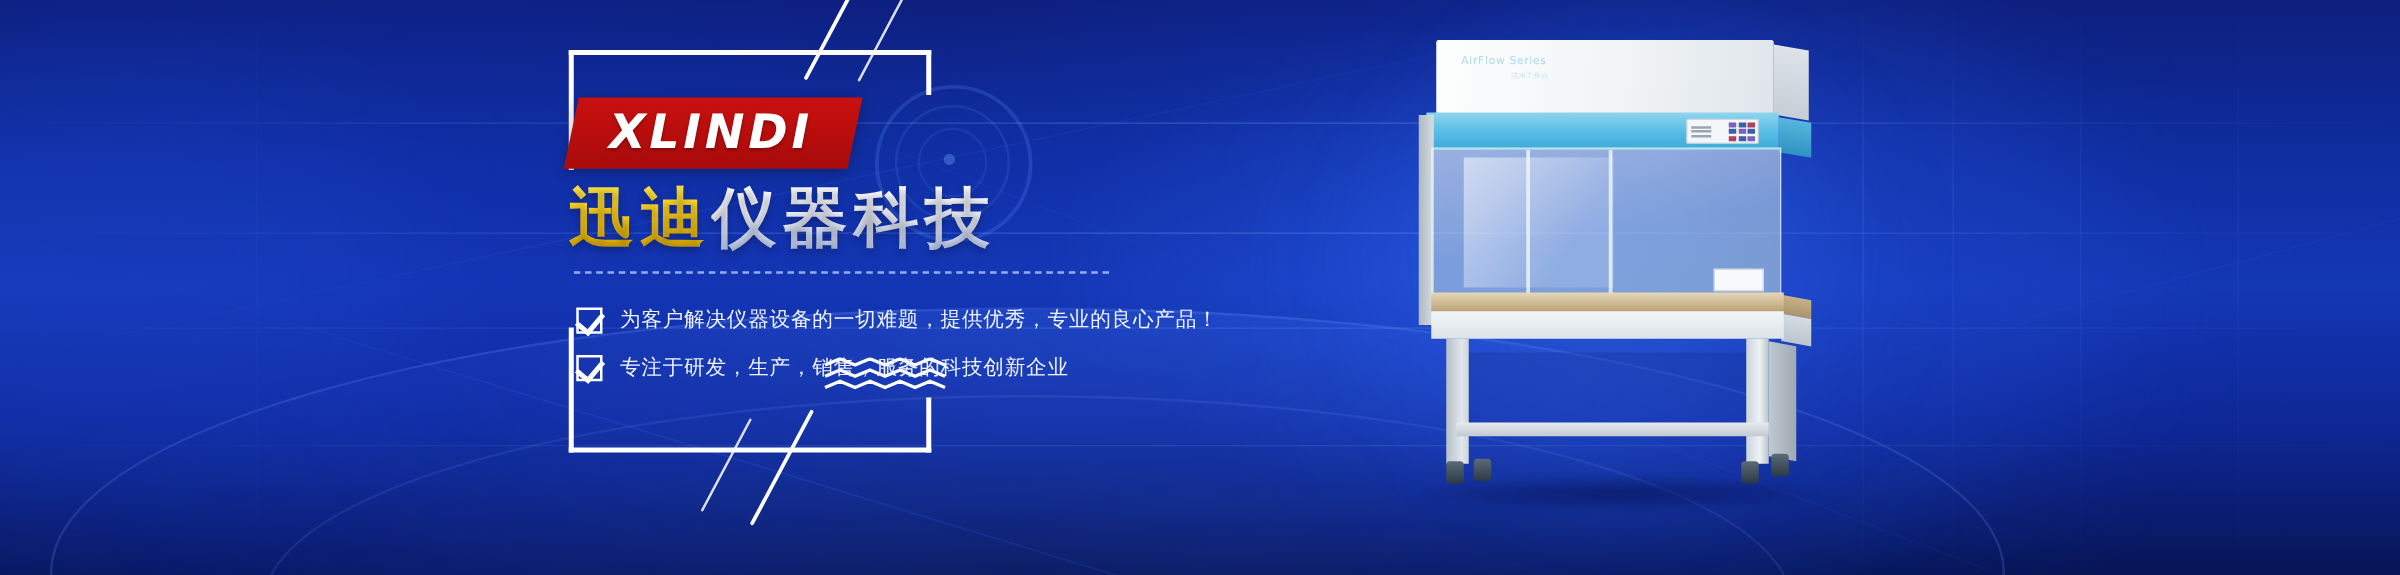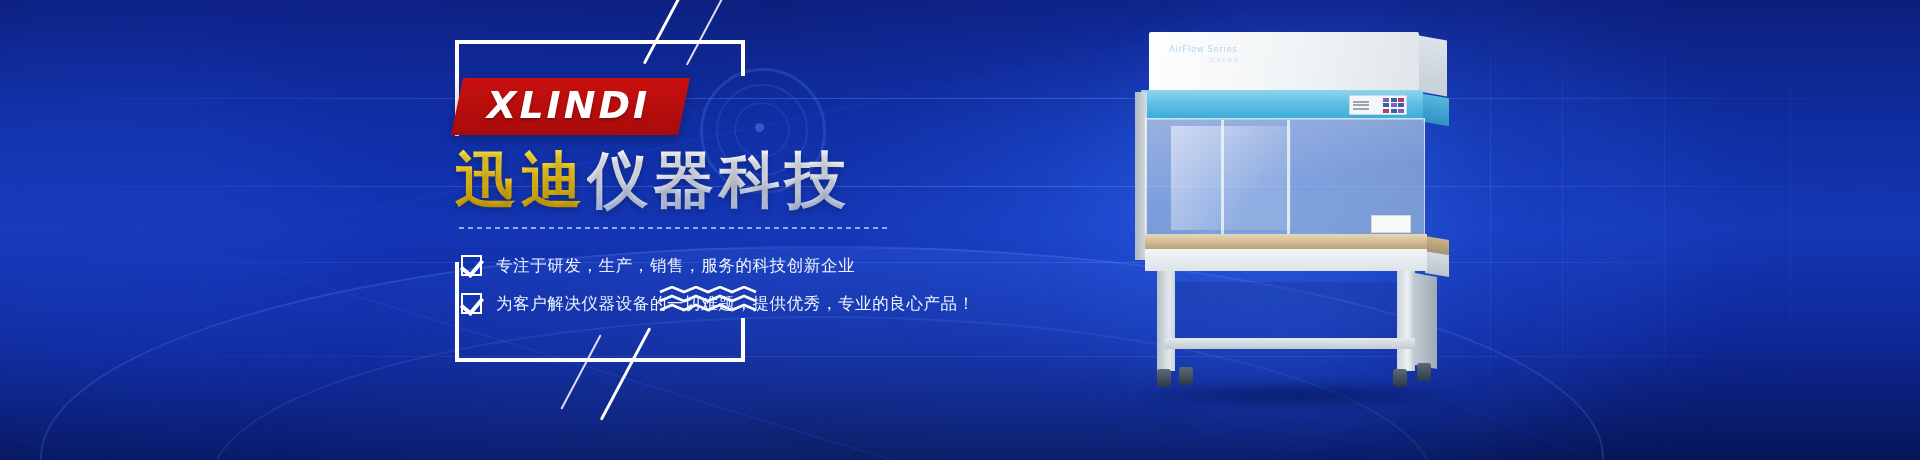"迅迪仪器科技" .headline { font-size: 61px -> 52px }
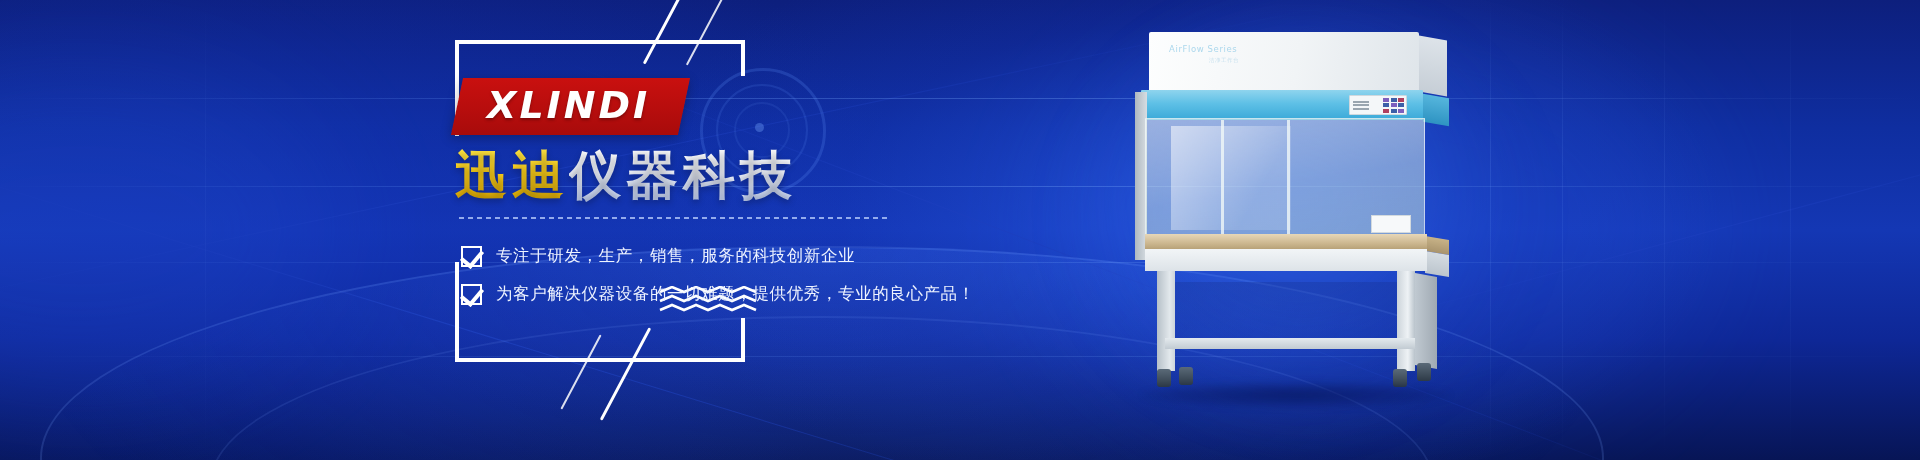"专注于研发，生产，销售，服务的科技创新企业" div.bullet-row { order: before "为客户解决仪器设备的一切难题，提供优秀，专业的良心产品！" -> after "为客户解决仪器设备的一切难题，提供优秀，专业的良心产品！" }
